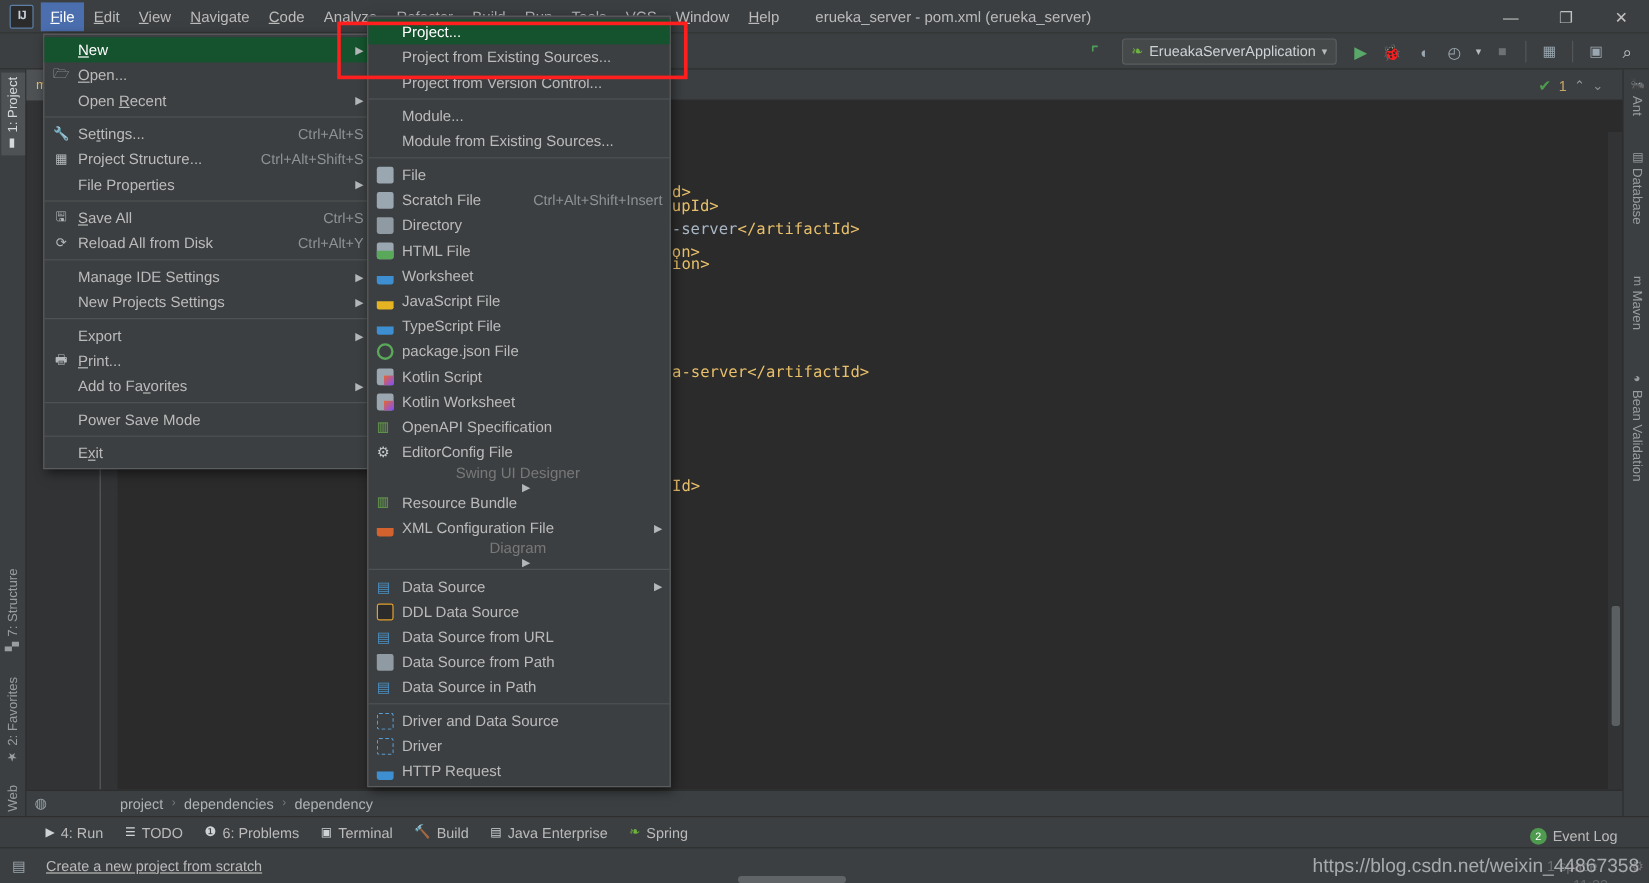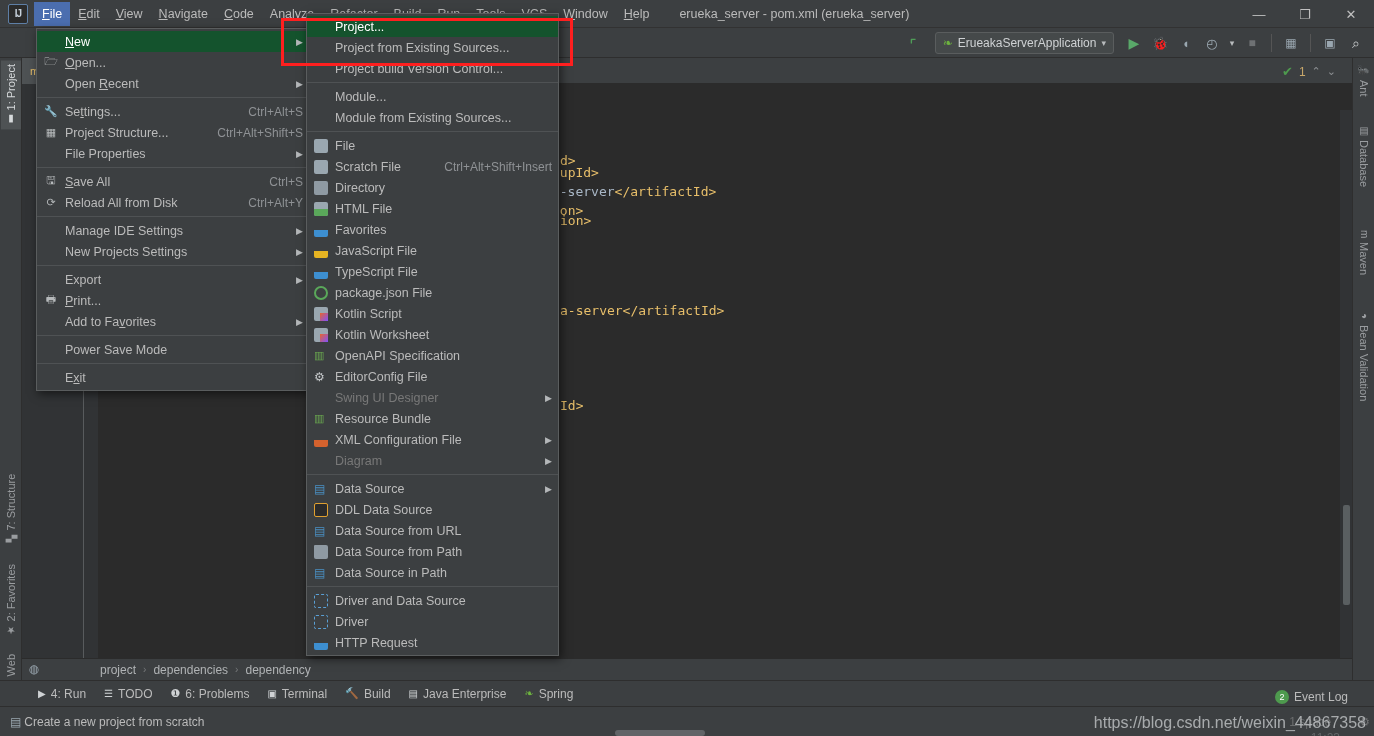"Project build Version Control..." span.pop-label { text: build -> from }
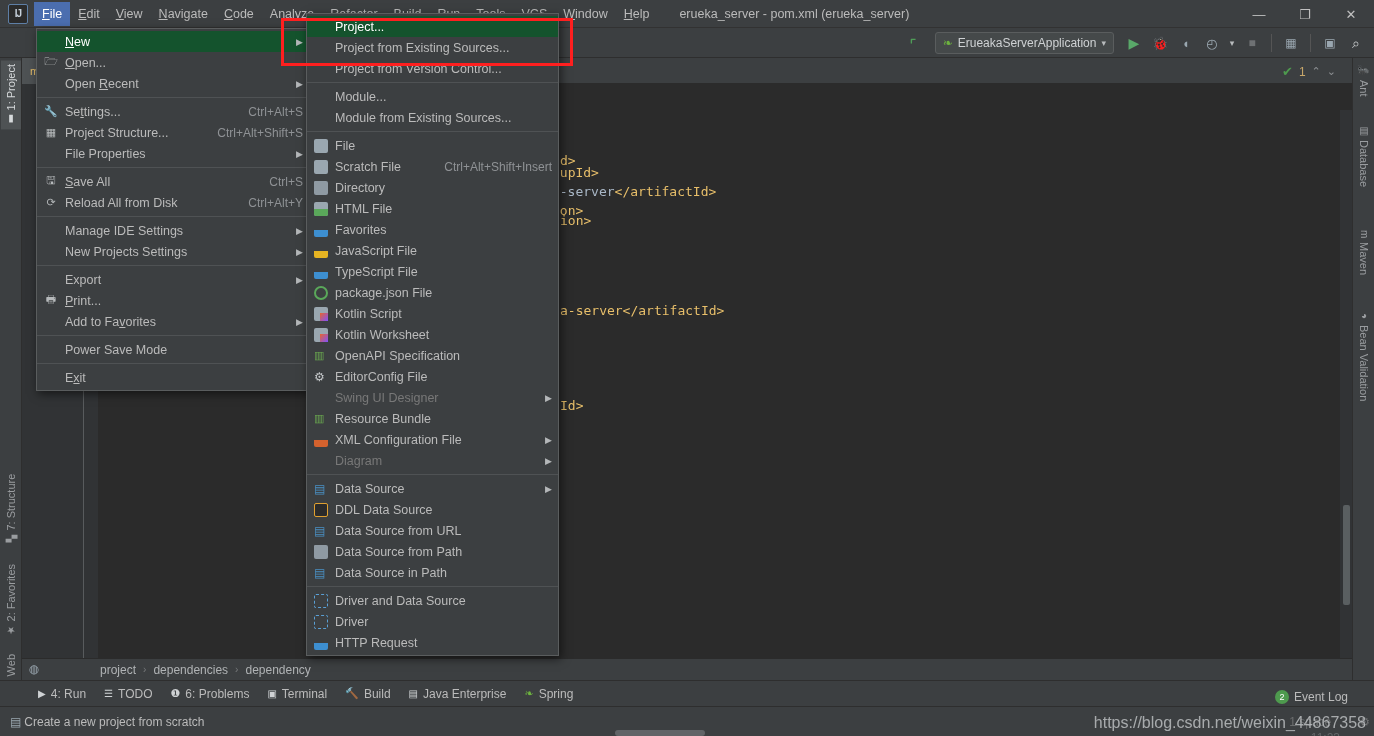"Favorites" span.pop-label { text: Favorites -> Worksheet }
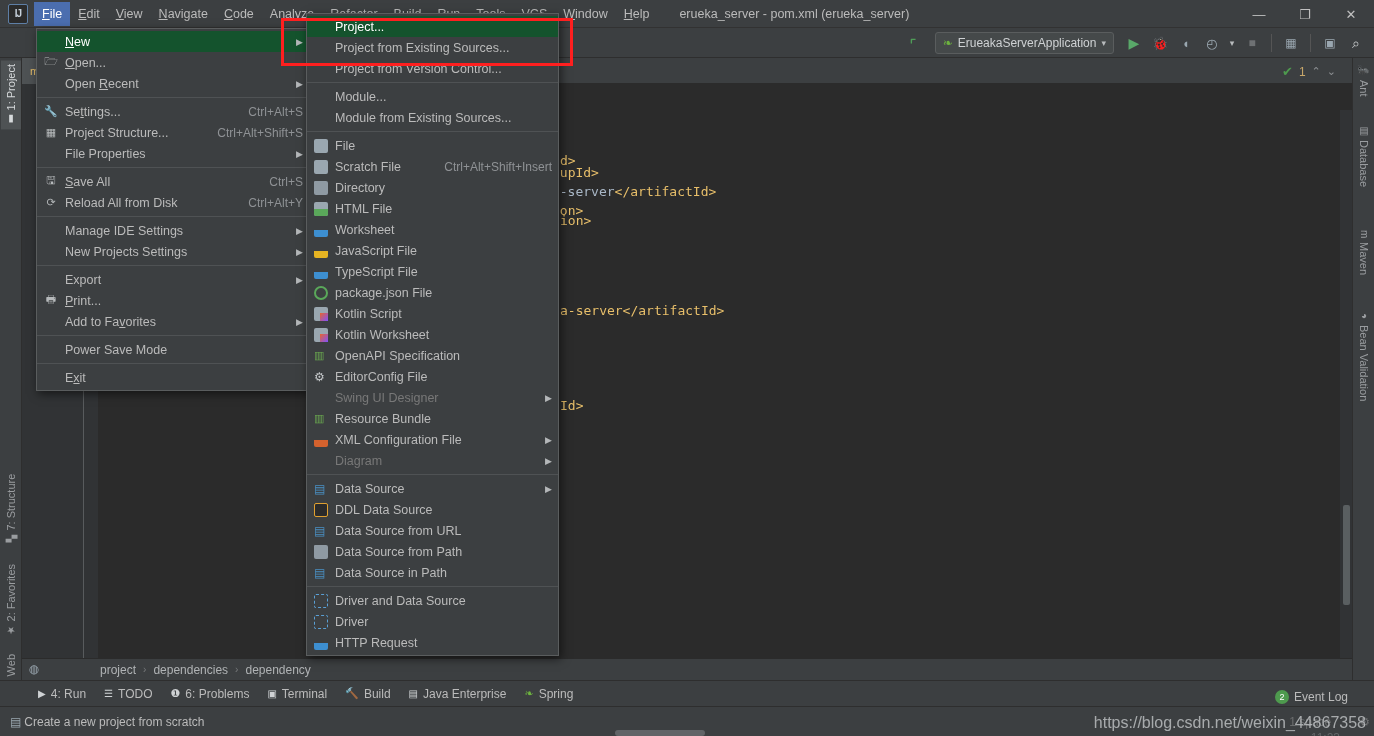"Swing UI Designer" .pop-row.dim { flex-direction: none -> column }
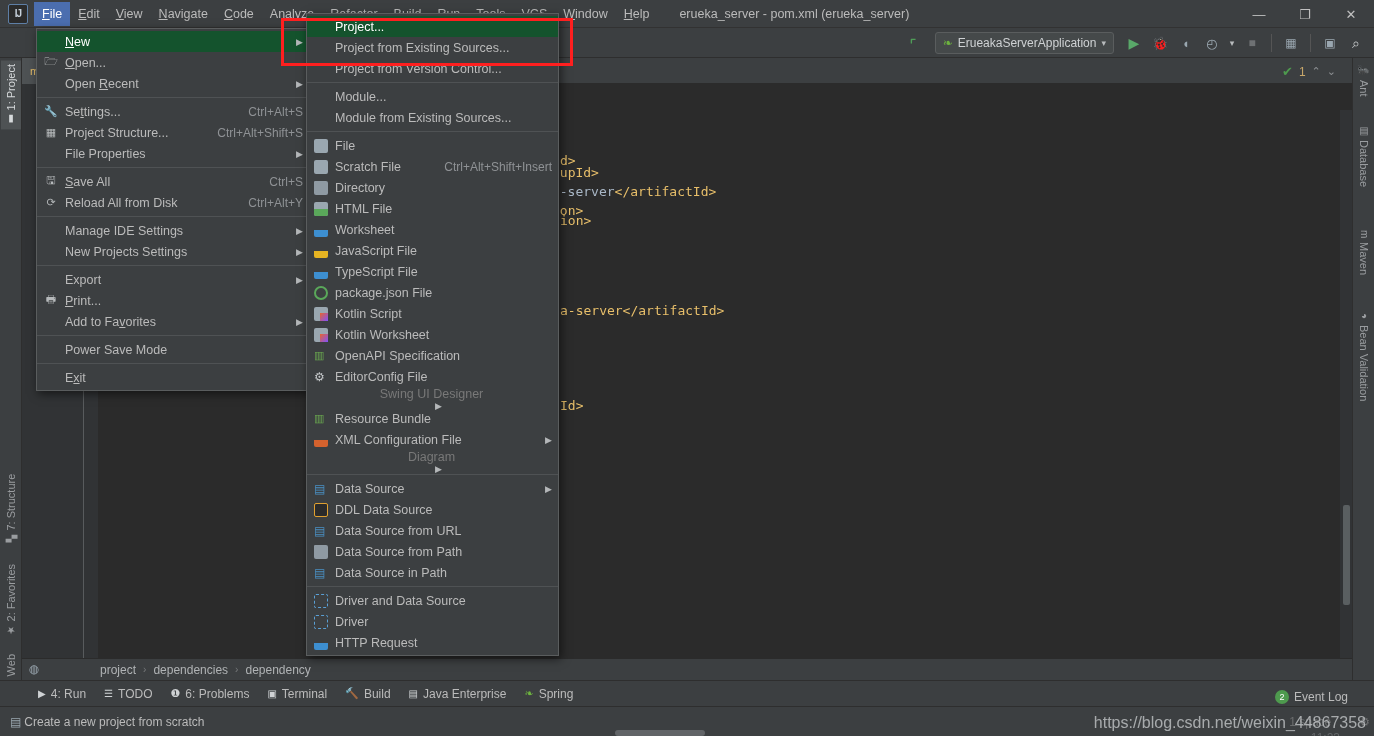"Create a new project from" .status-msg { margin-left: 3px -> 17px; text-decoration: none -> underline }
